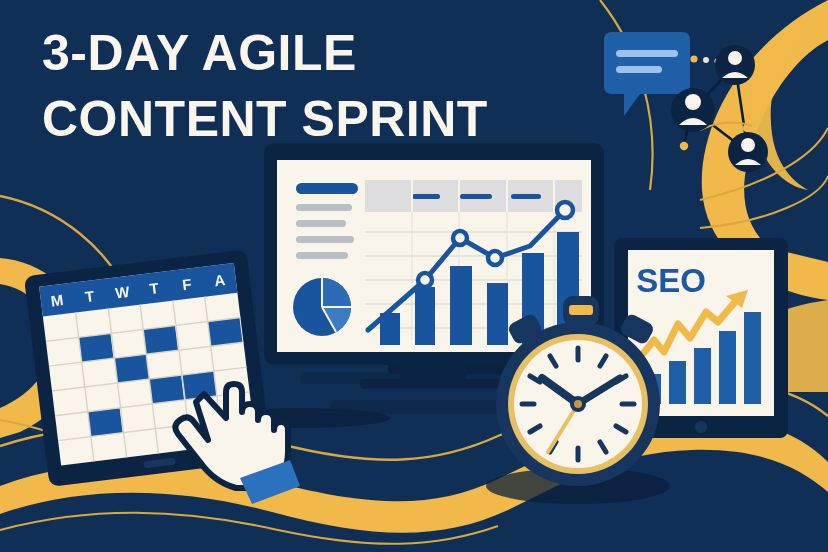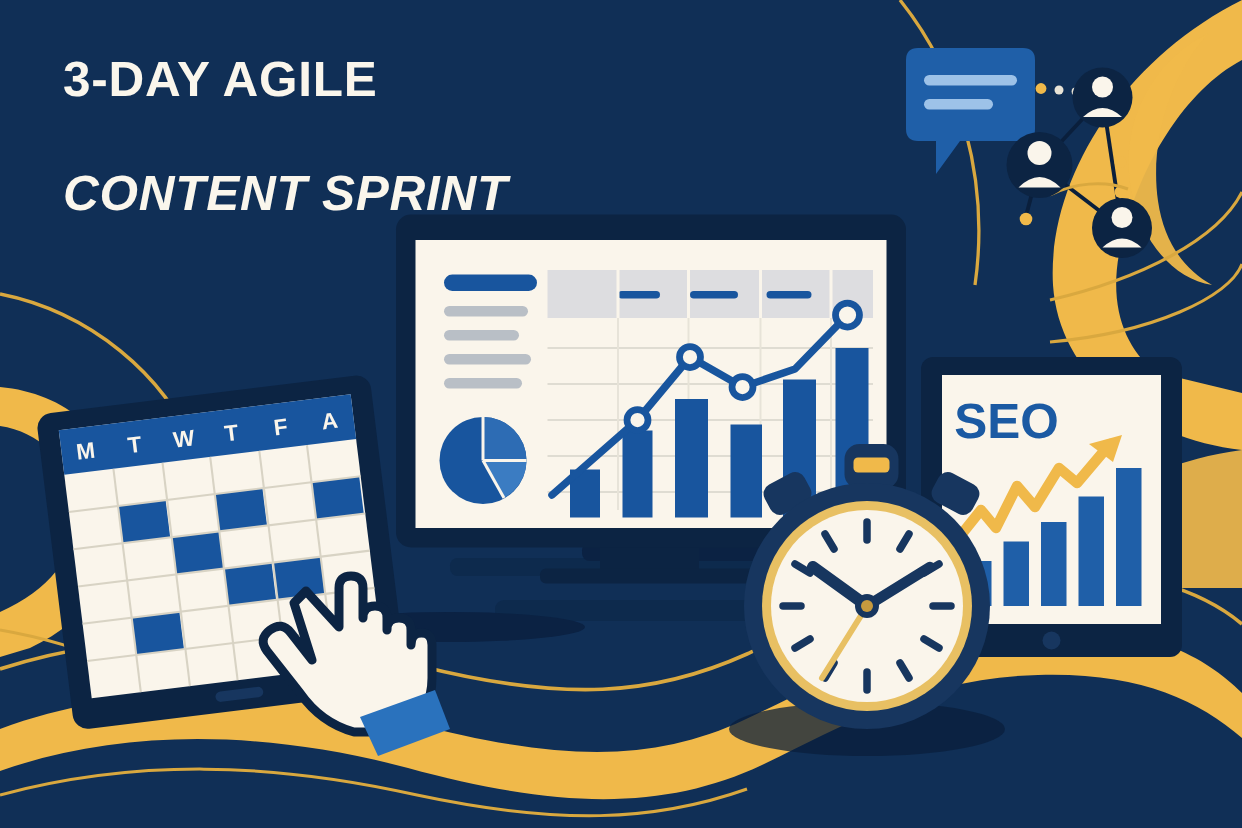"3-DAY AGILE" .title-line { font-size: 33px -> 50px }
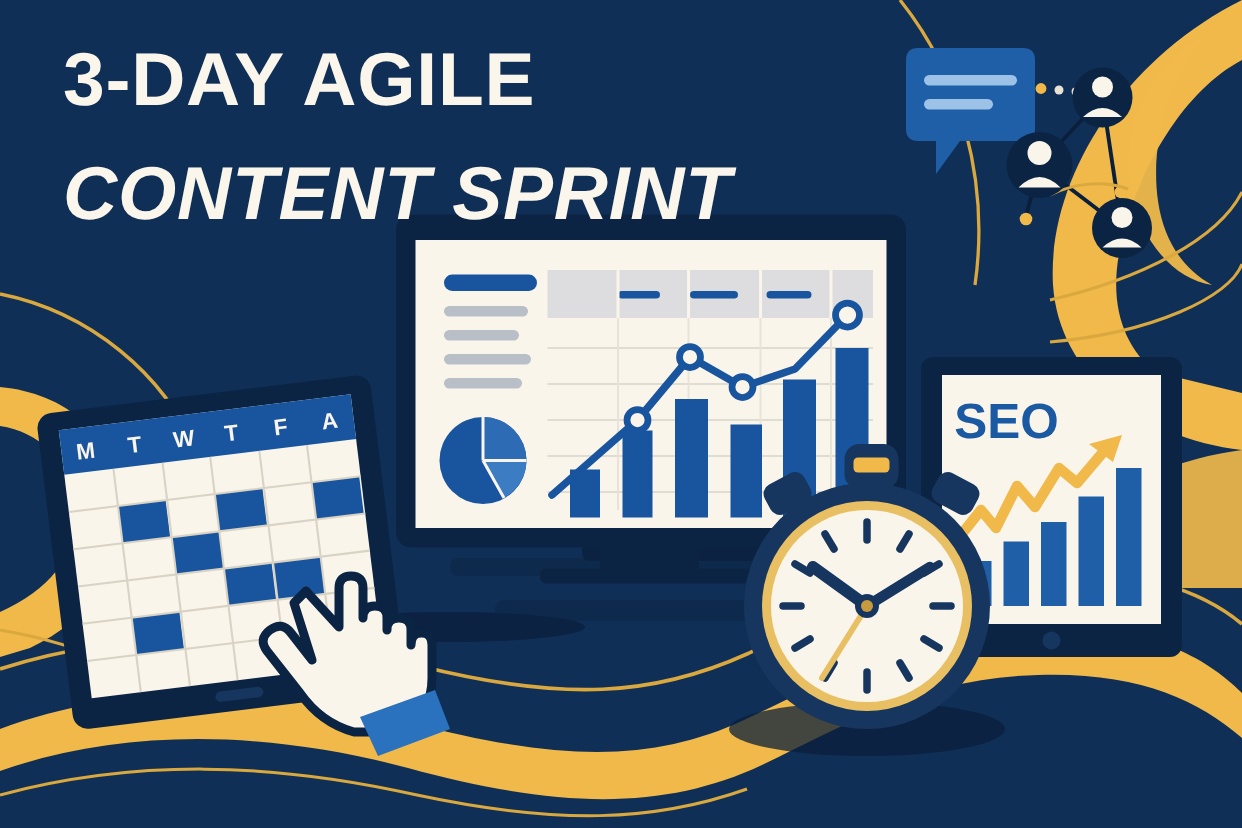"CONTENT SPRINT" .title-line.l2 { font-style: italic -> none; margin-top: 22px -> 12px }
